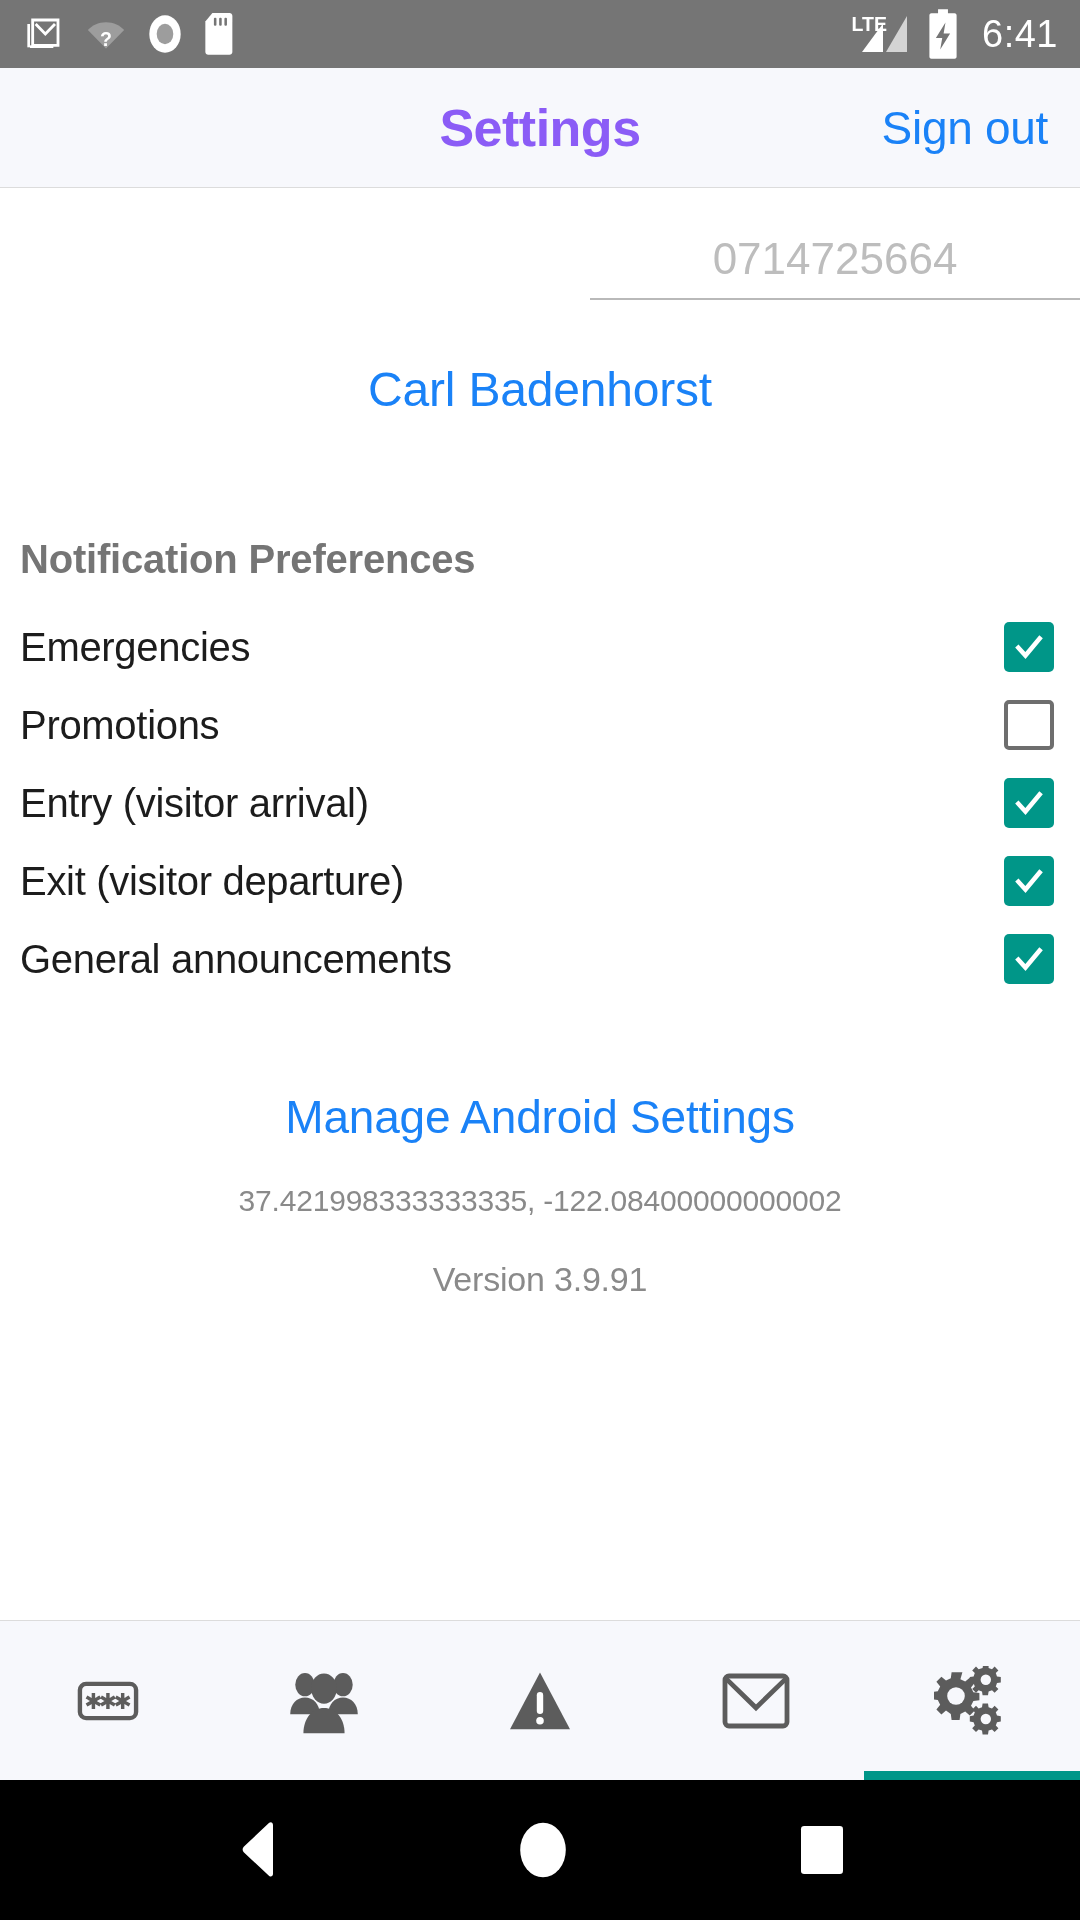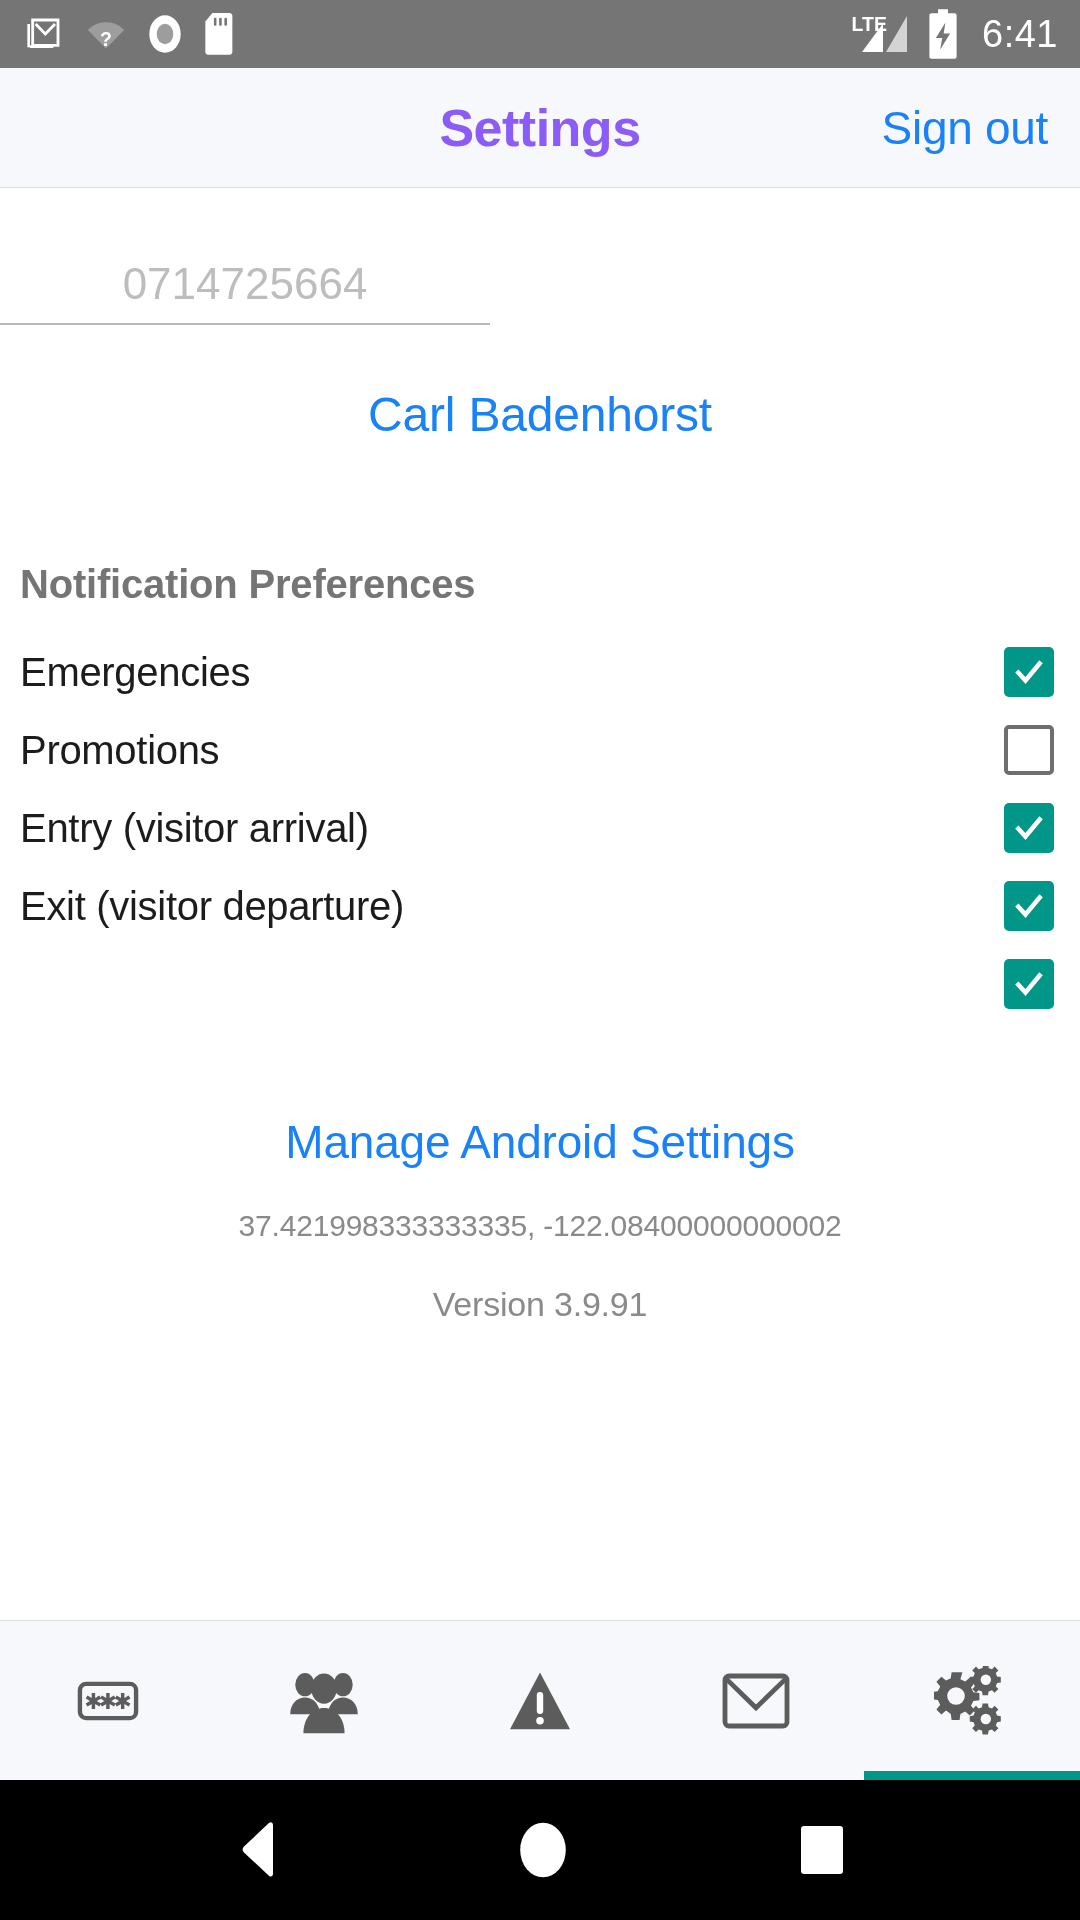"0714725664" .phone-wrap { justify-content: flex-start -> flex-end; margin-top: 71px -> 46px }
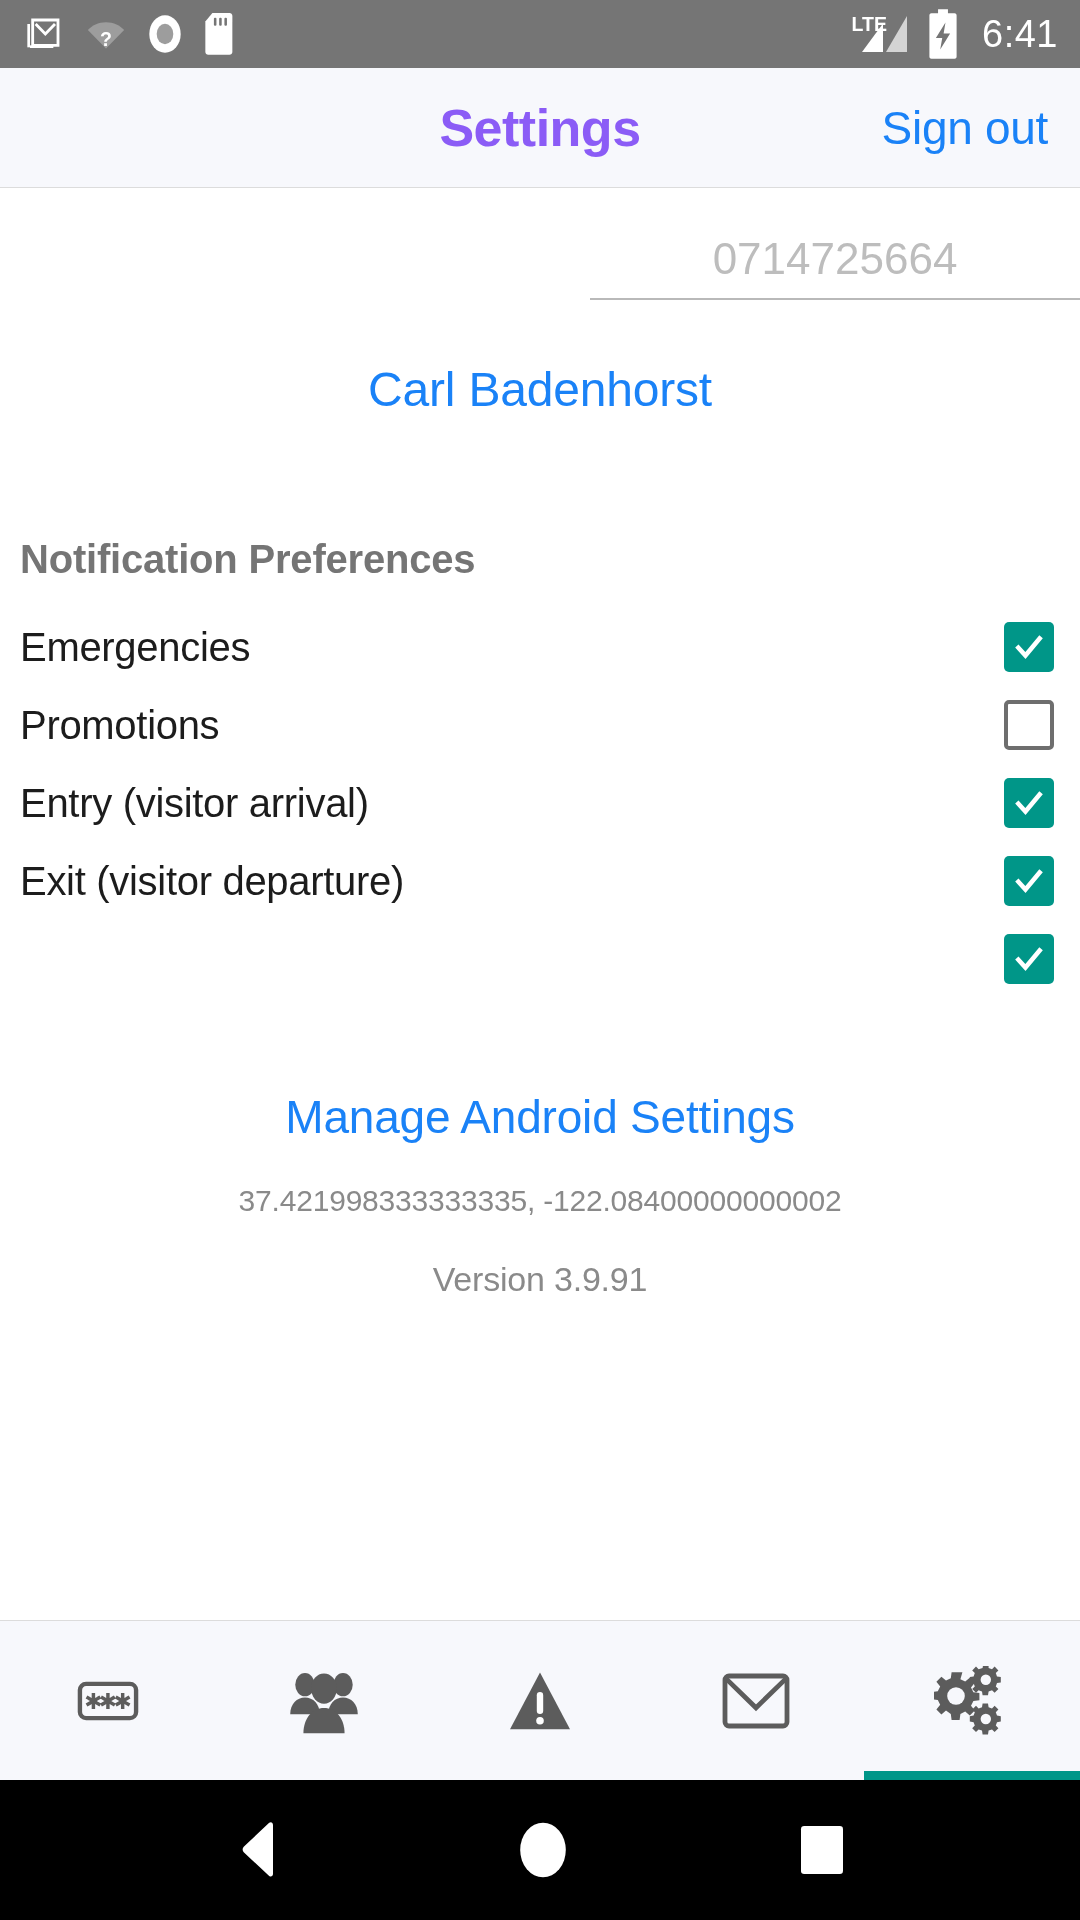"General announcements" span.pref-label { html: none -> <span>General announcements</span> }
